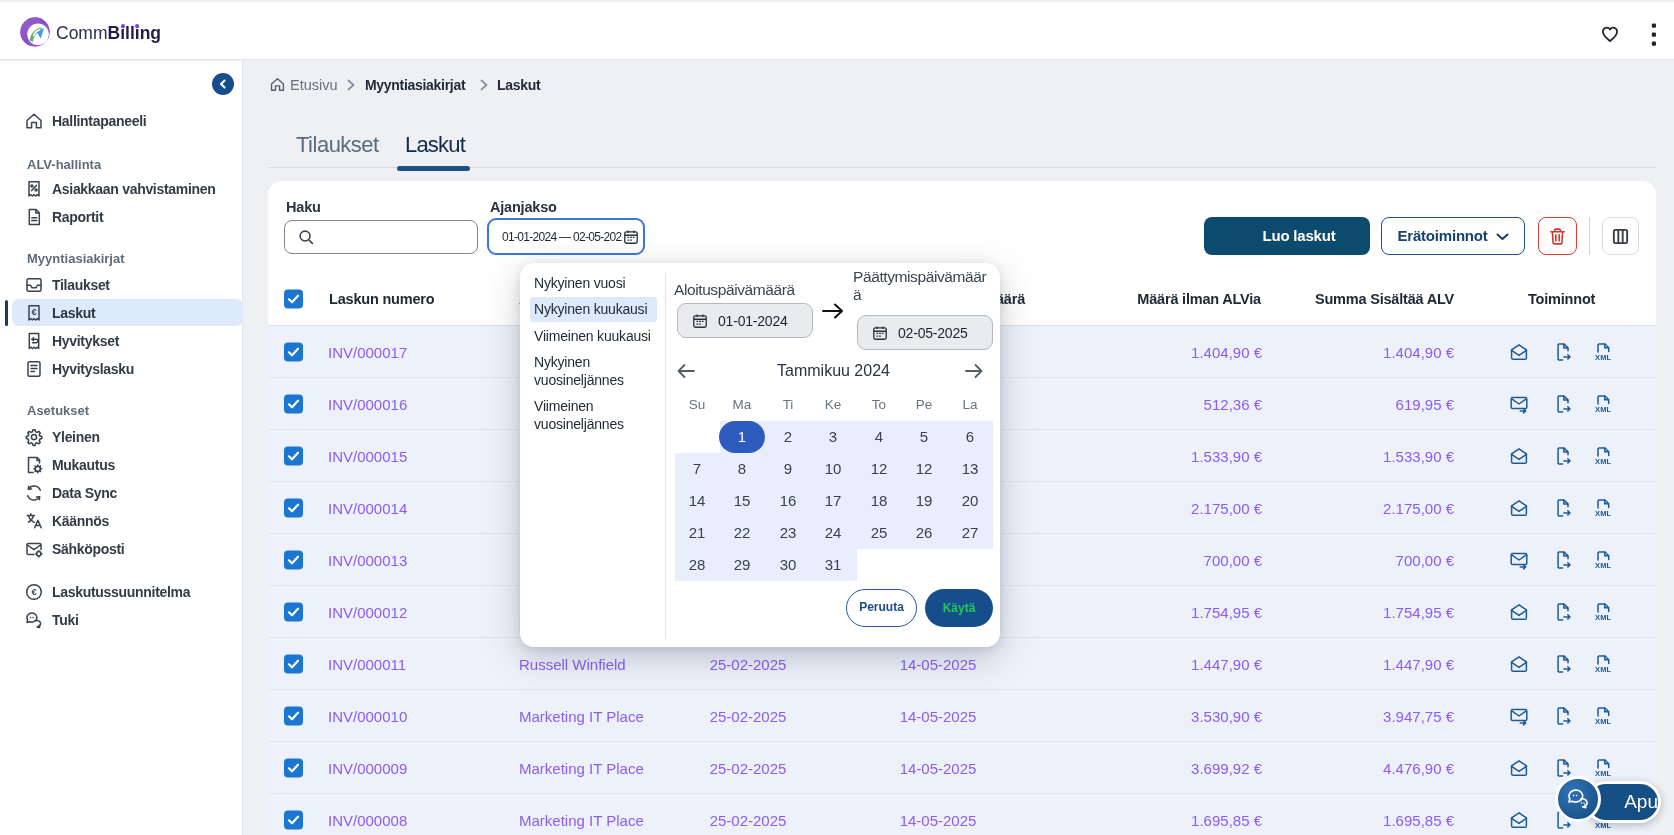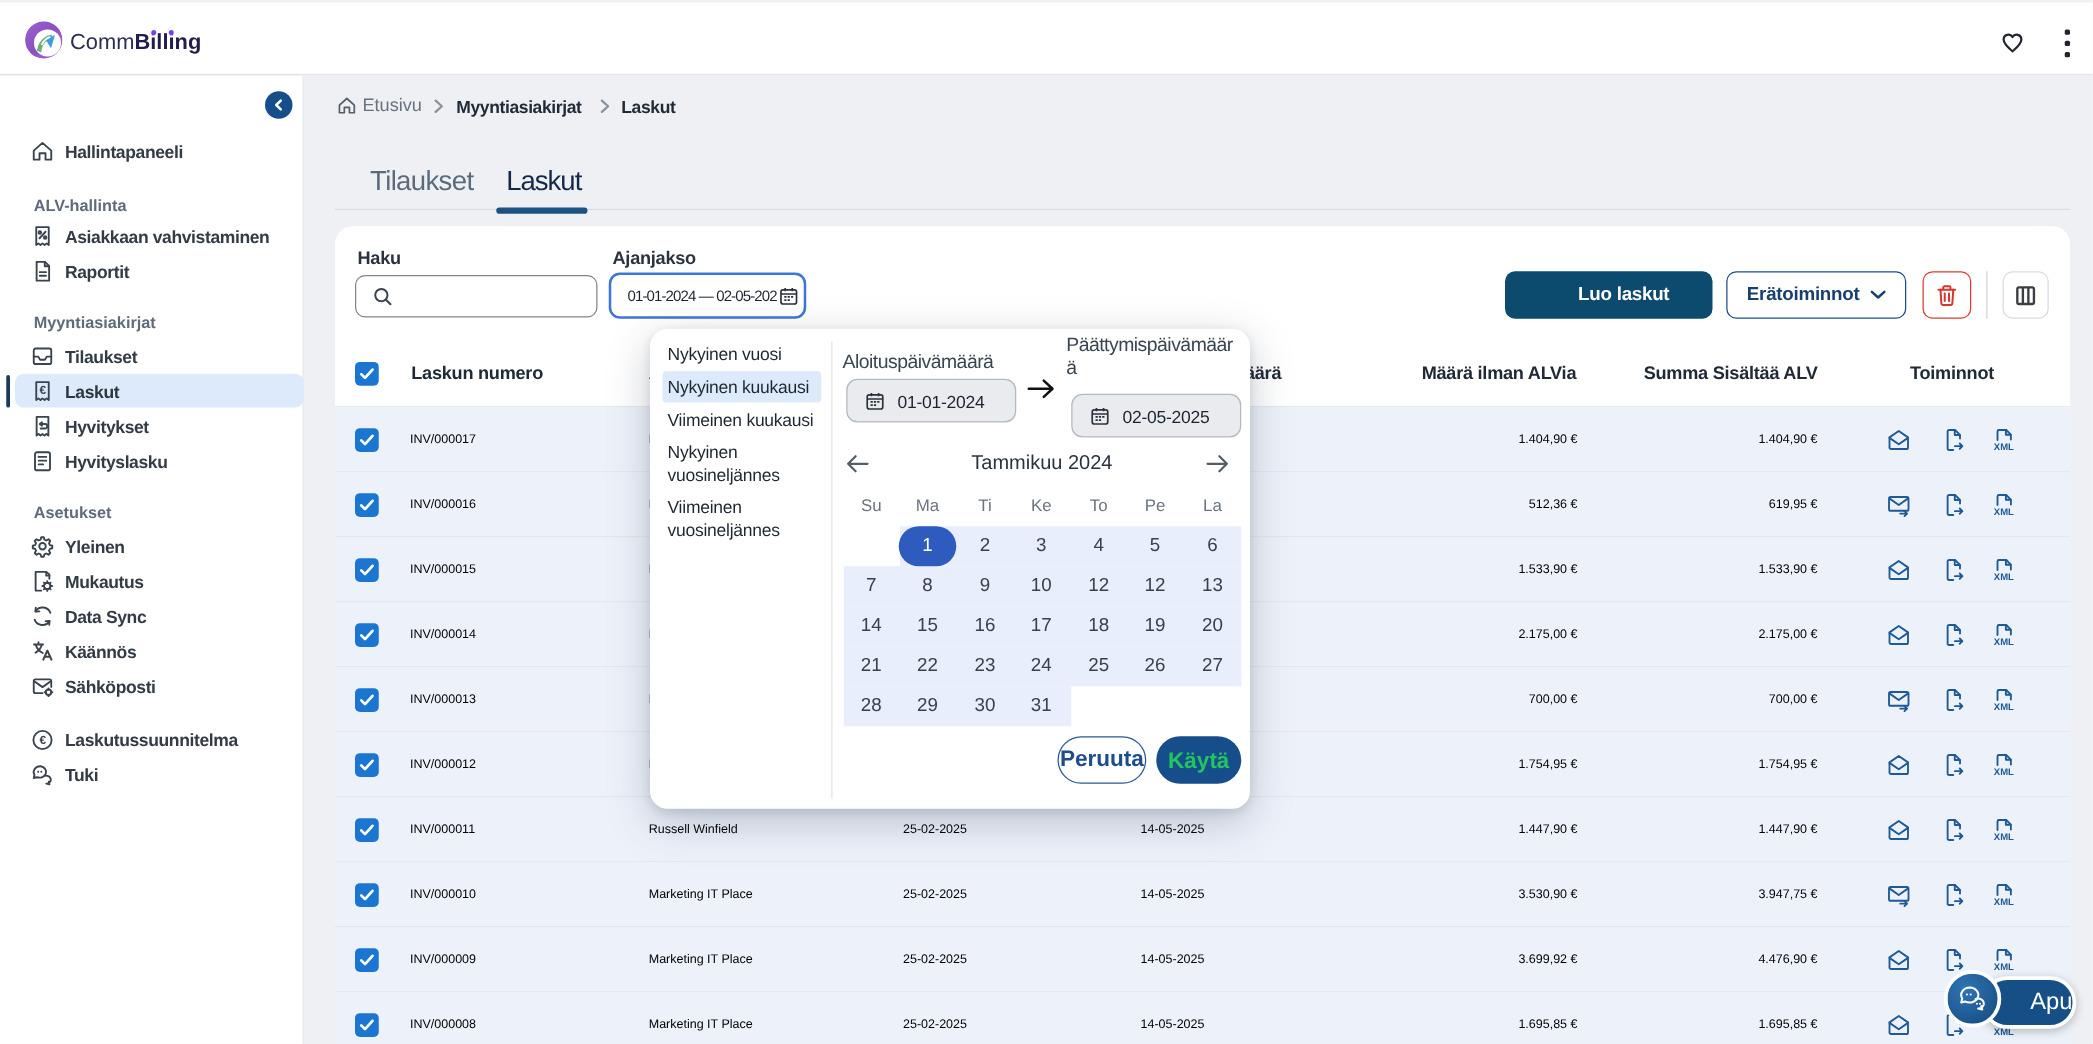"INV/000017" .cell { color: #000000 -> #8b5cf6; font-size: 10px -> 15px }
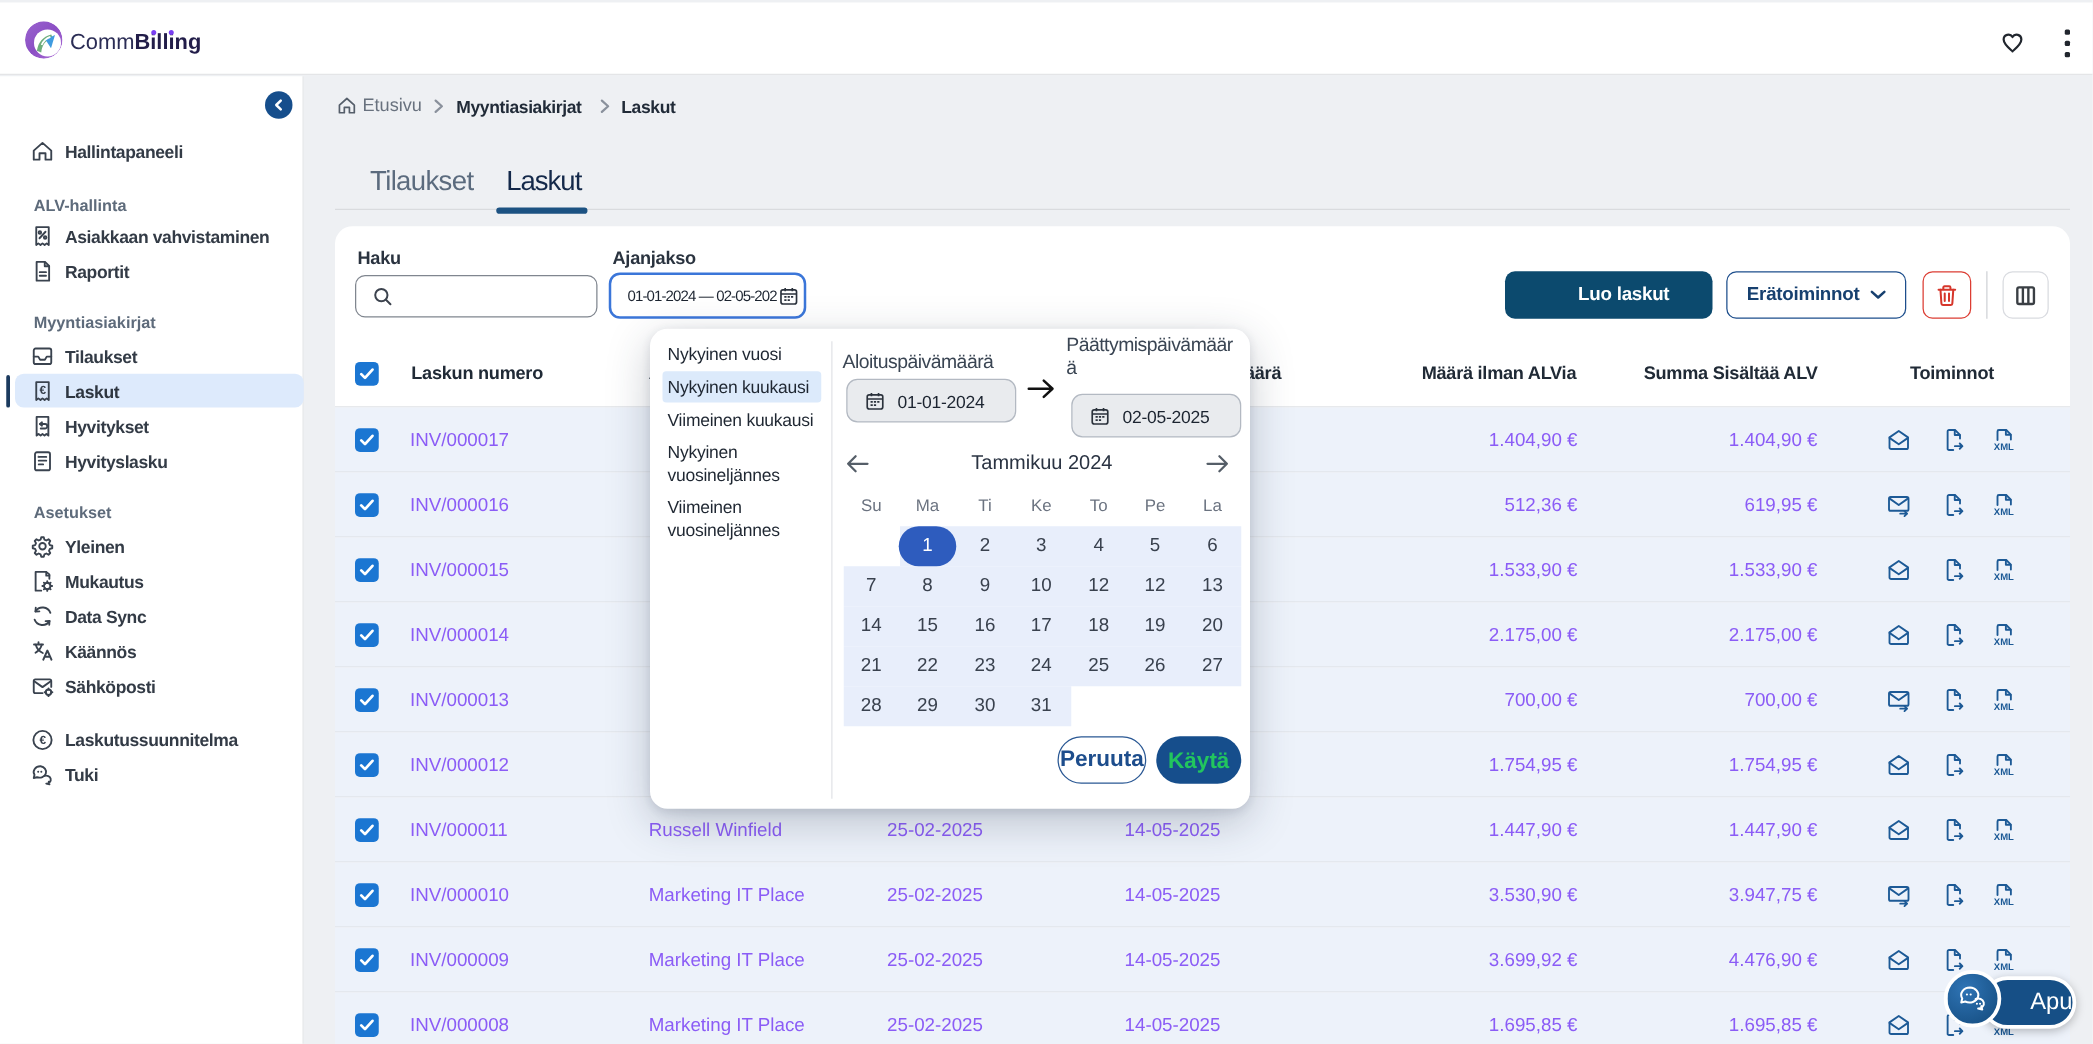"Peruuta" .pbtn { font-size: 18px -> 12px }
